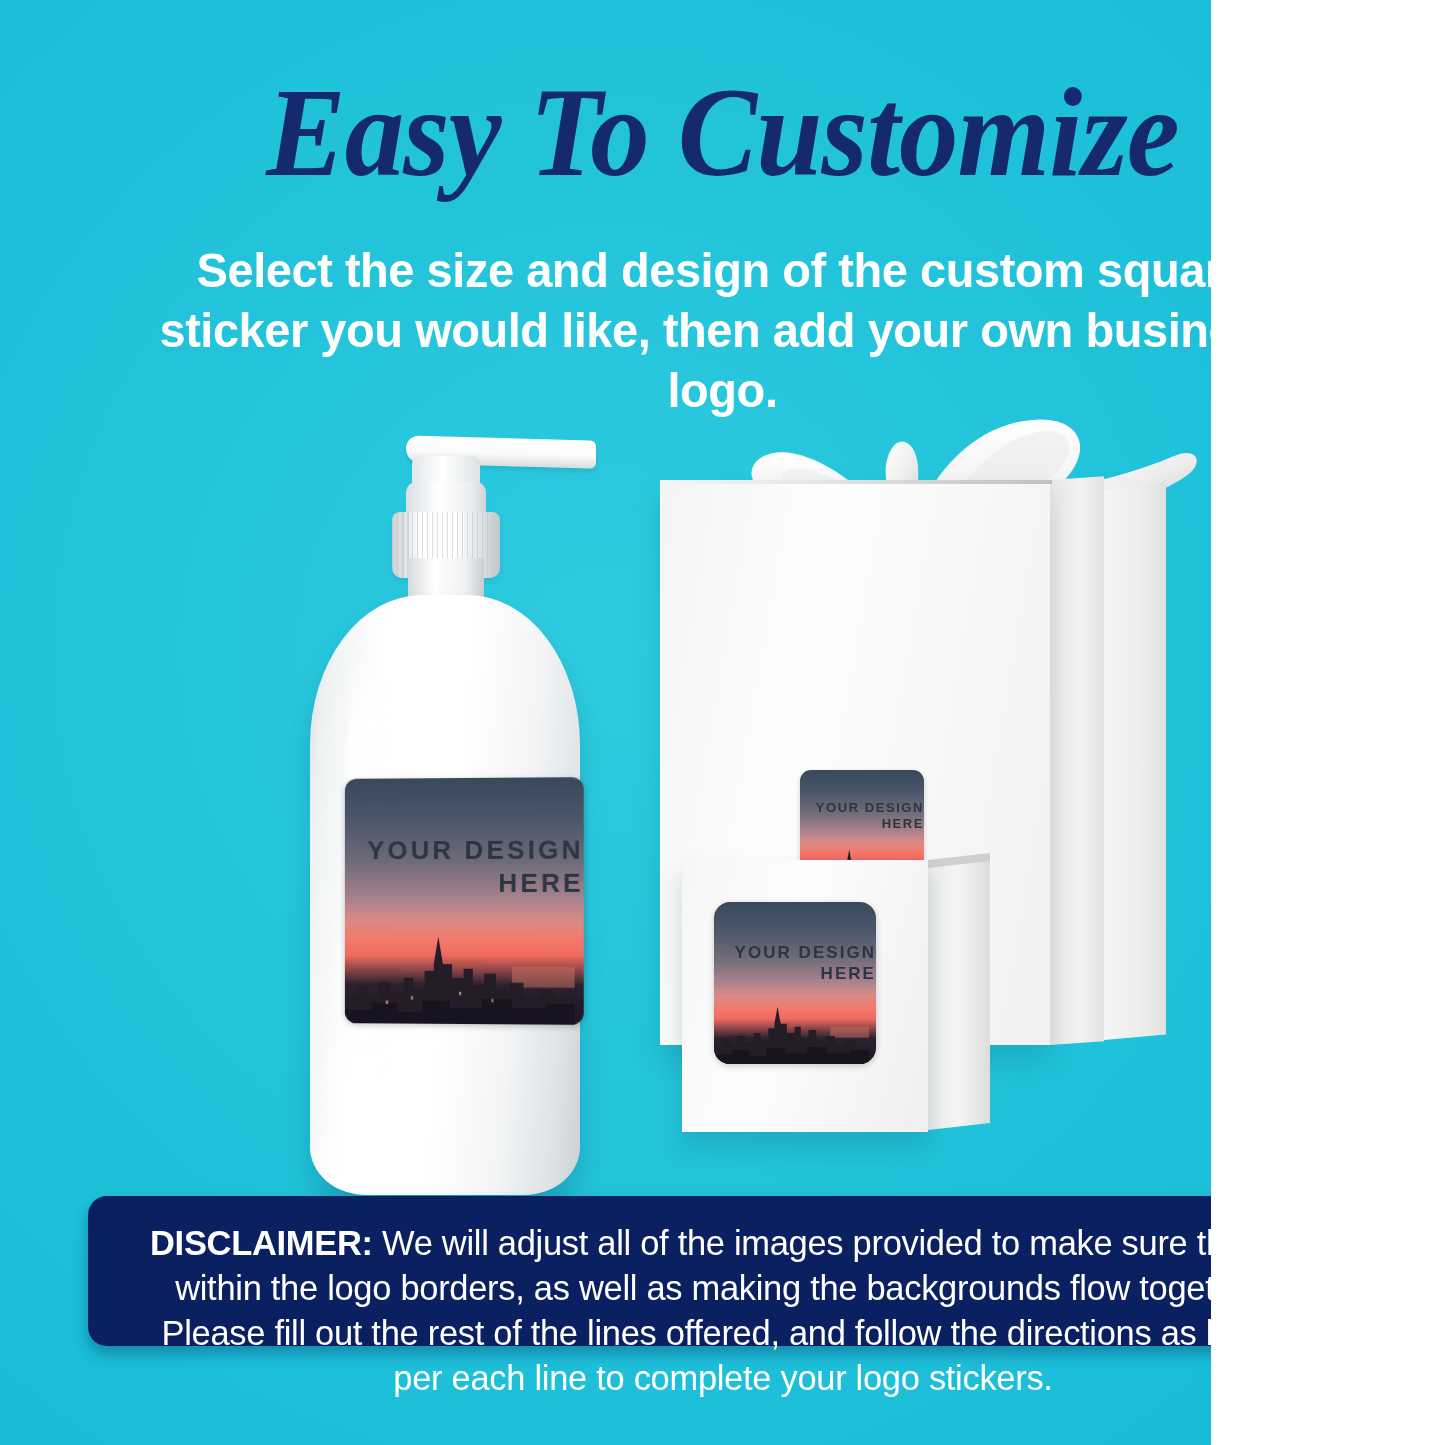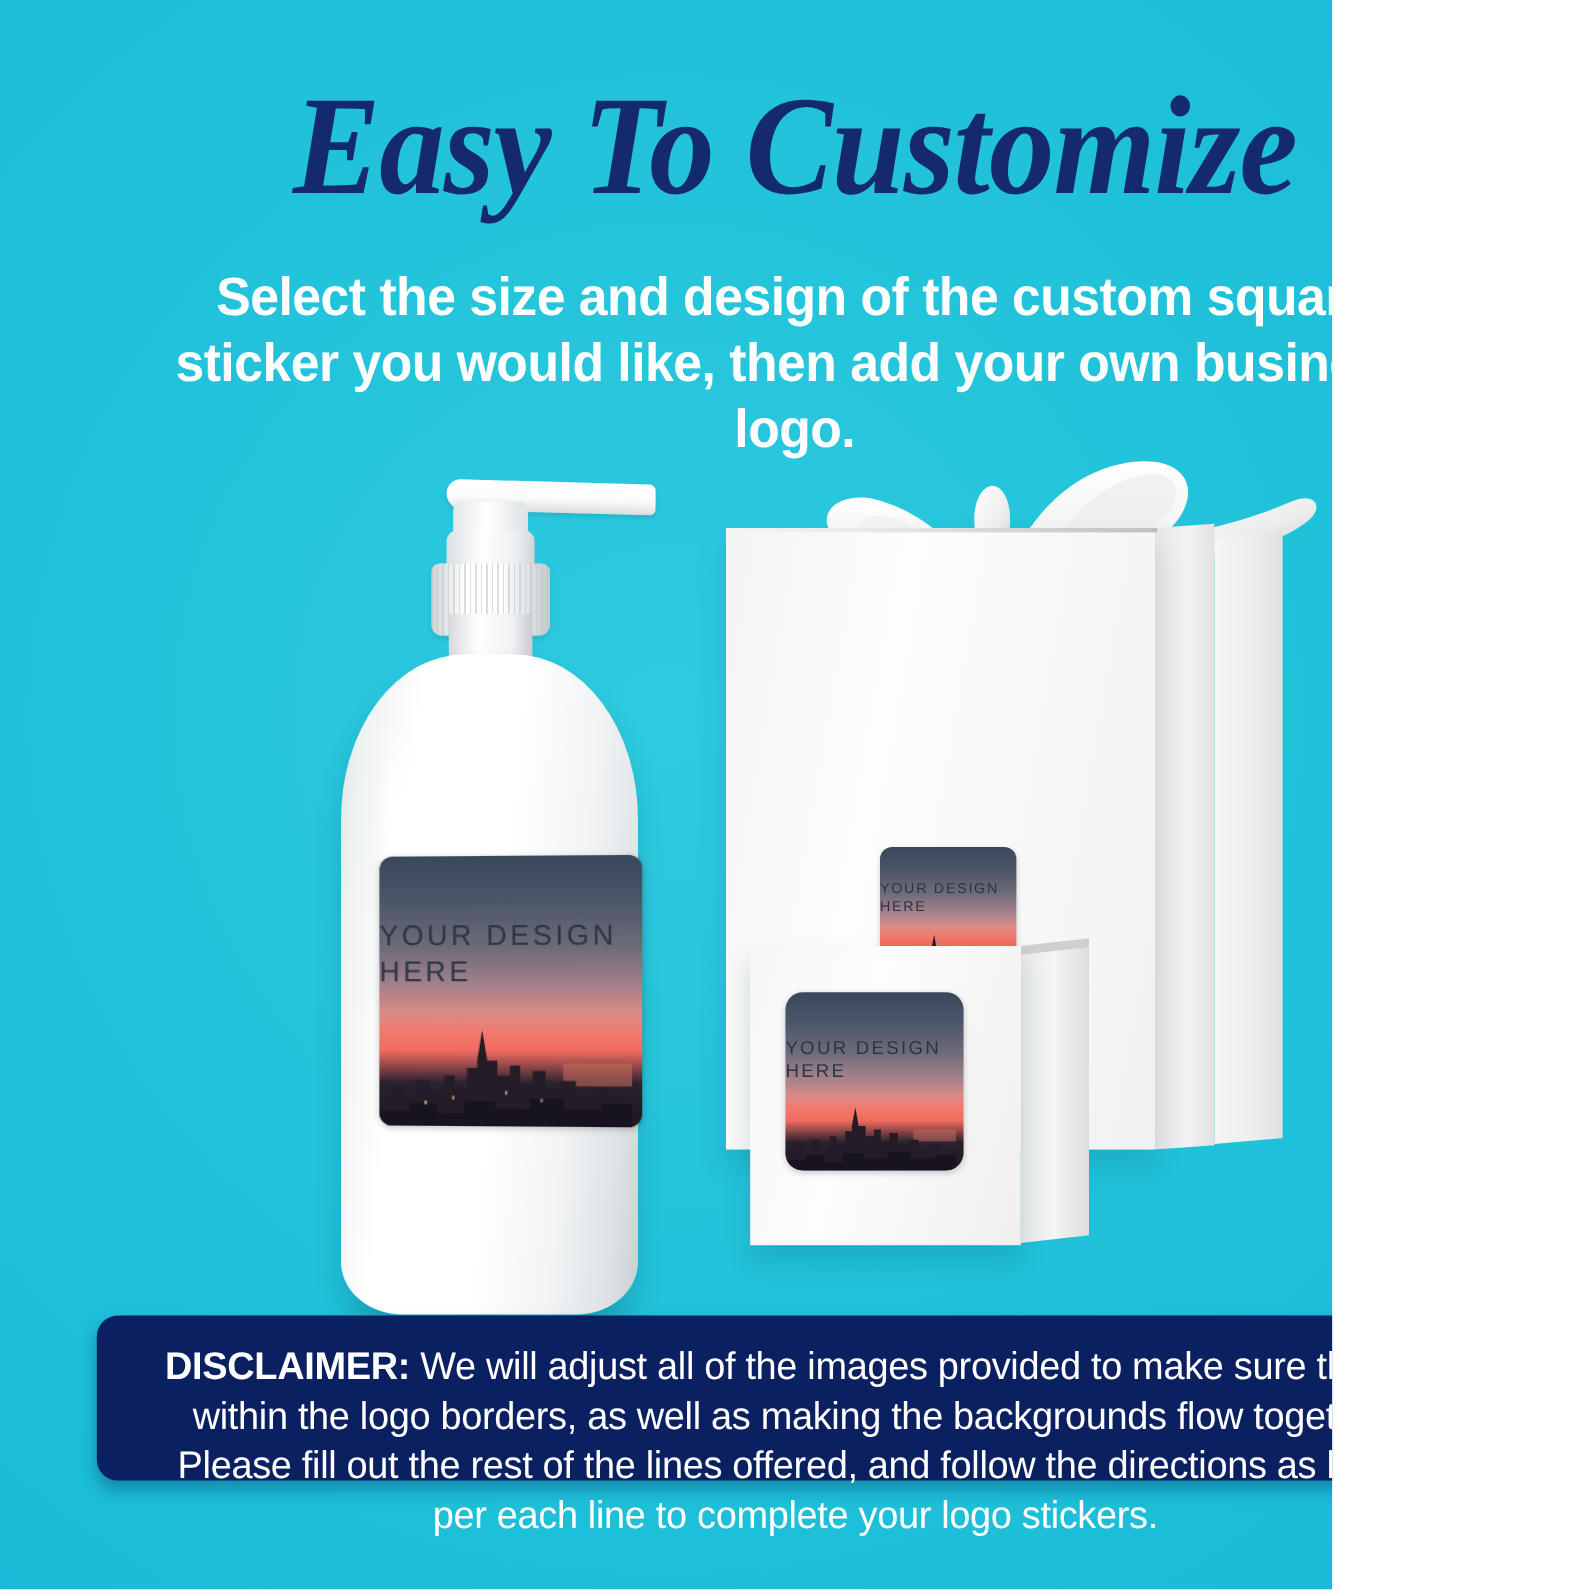"YOUR DESIGN" .sticker .sky-label { font-weight: 400 -> 700; text-align: left -> right }
